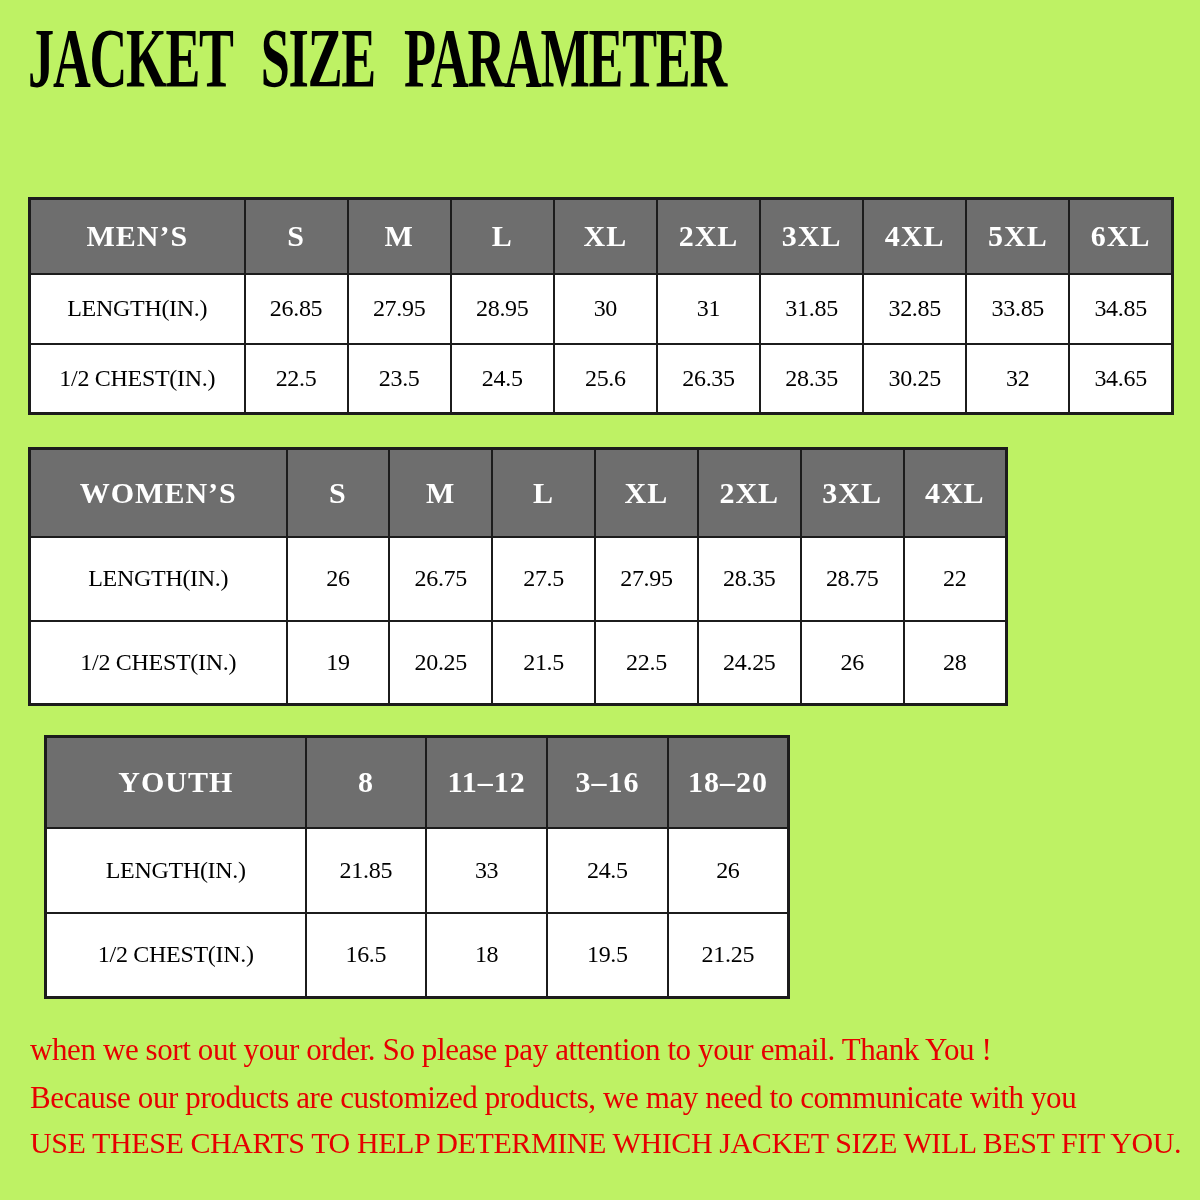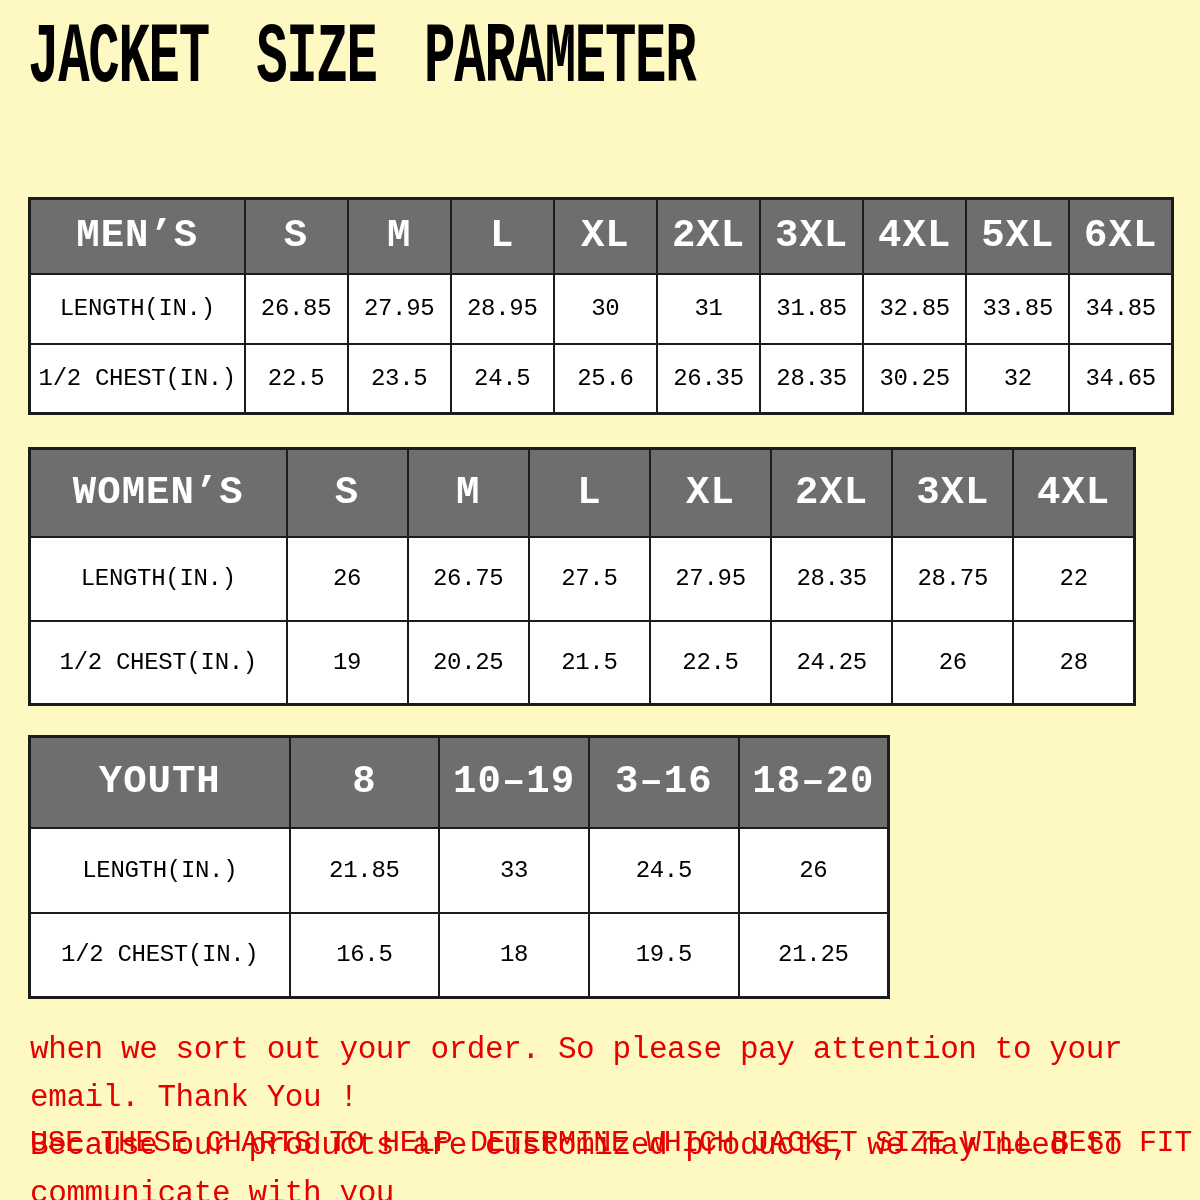"JACKET SIZE PARAMETER" .canvas { background: #fef9c3 -> #bef264; font-family: Liberation Mono, monospace -> Liberation Serif, serif }
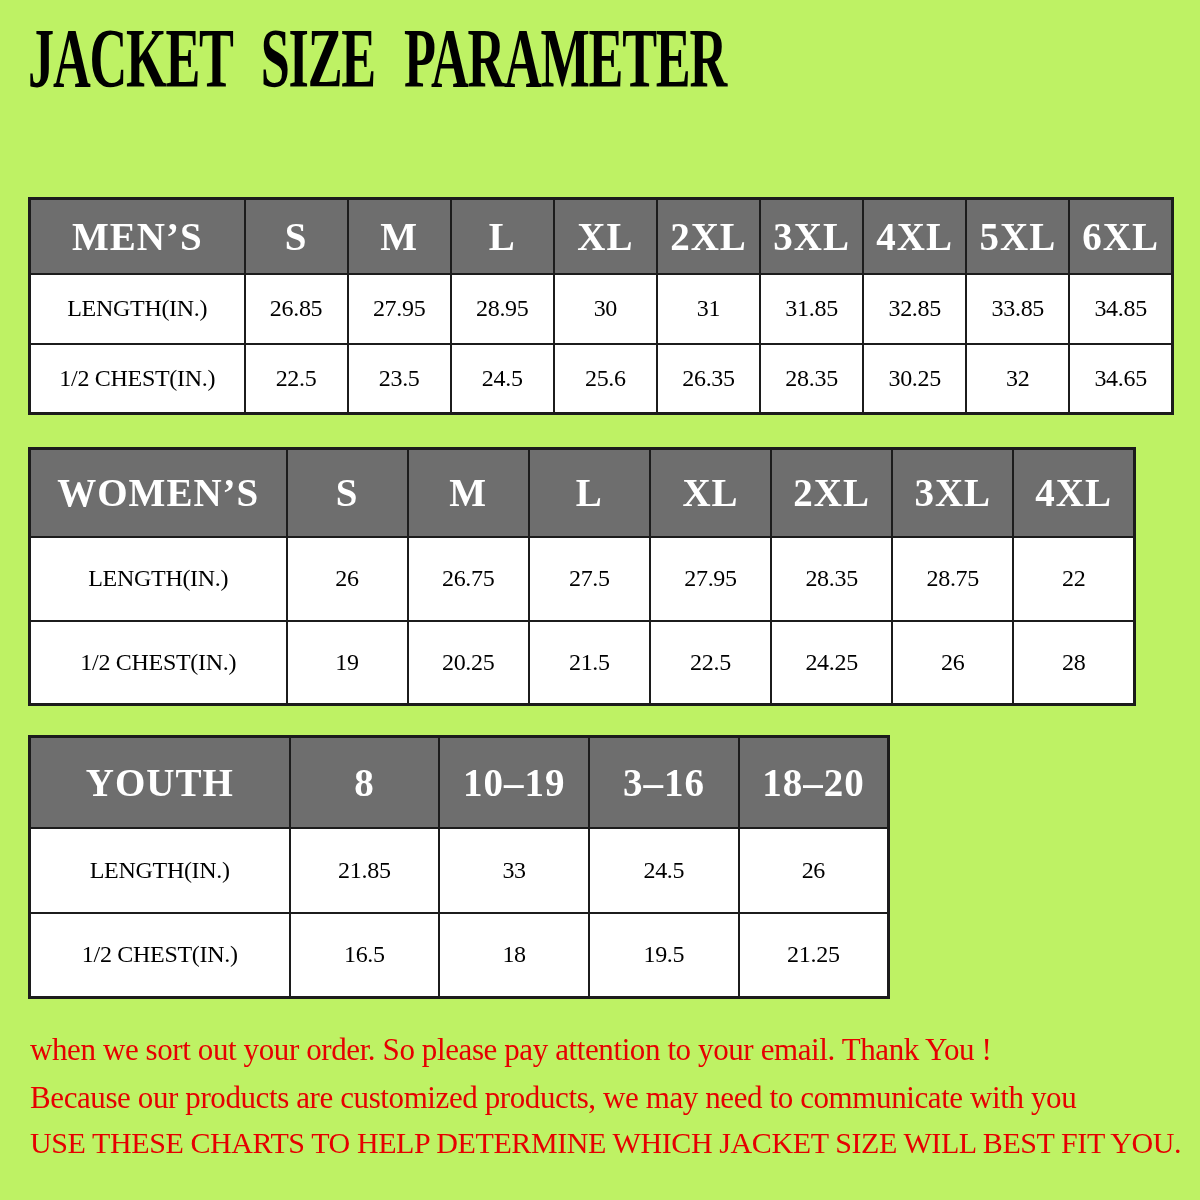"MEN’S" table.size-table tr.head th { font-size: 39px -> 30px }
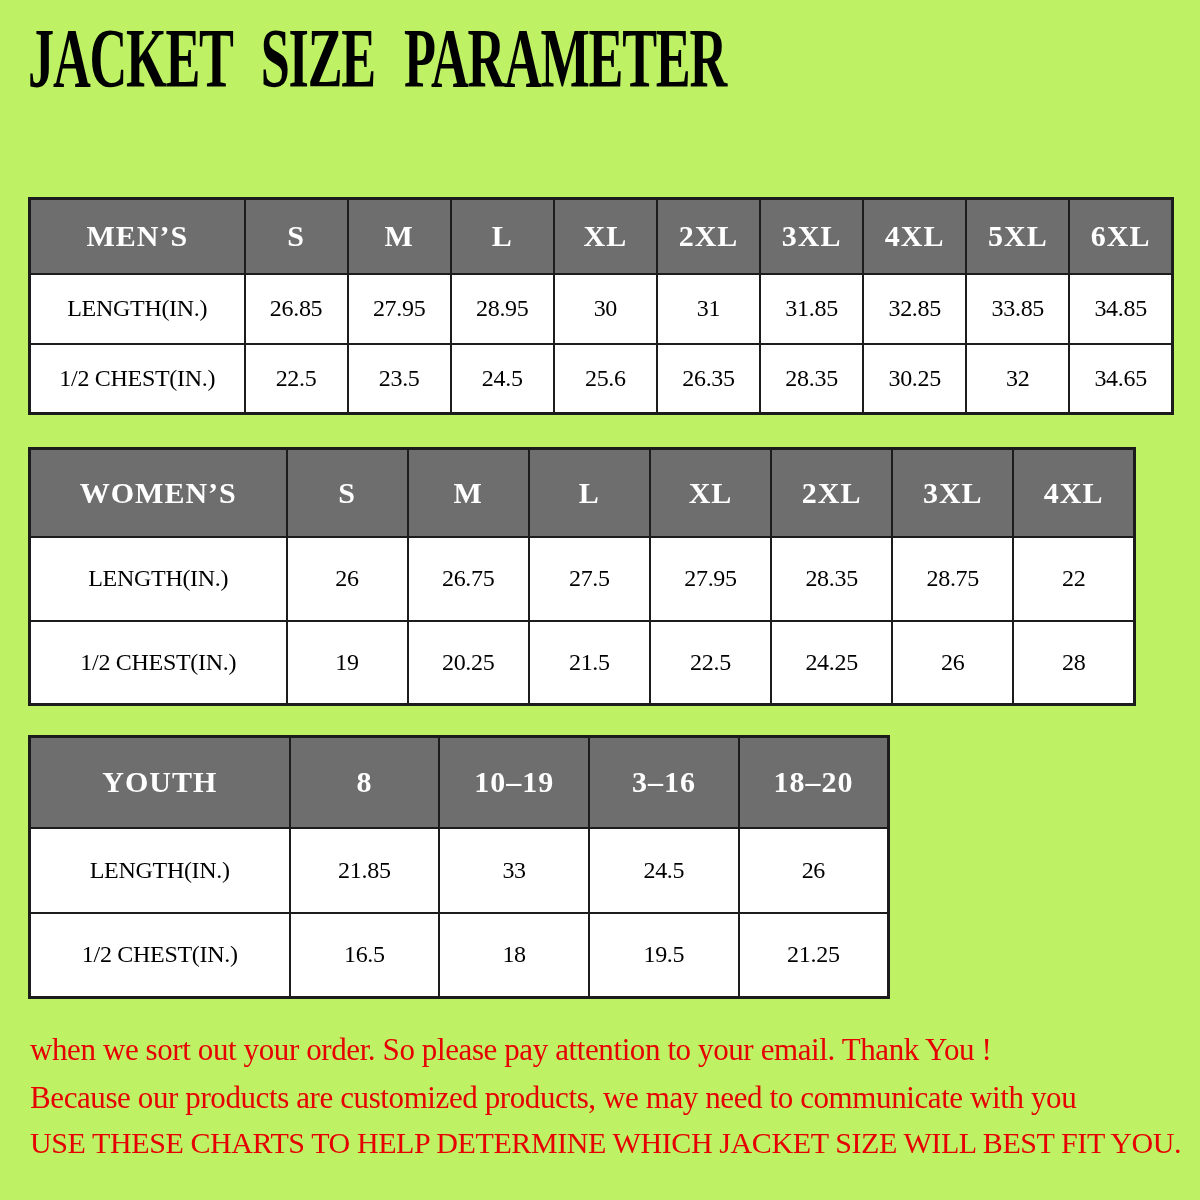"WOMEN’S" table.women { width: 1108px -> 980px }
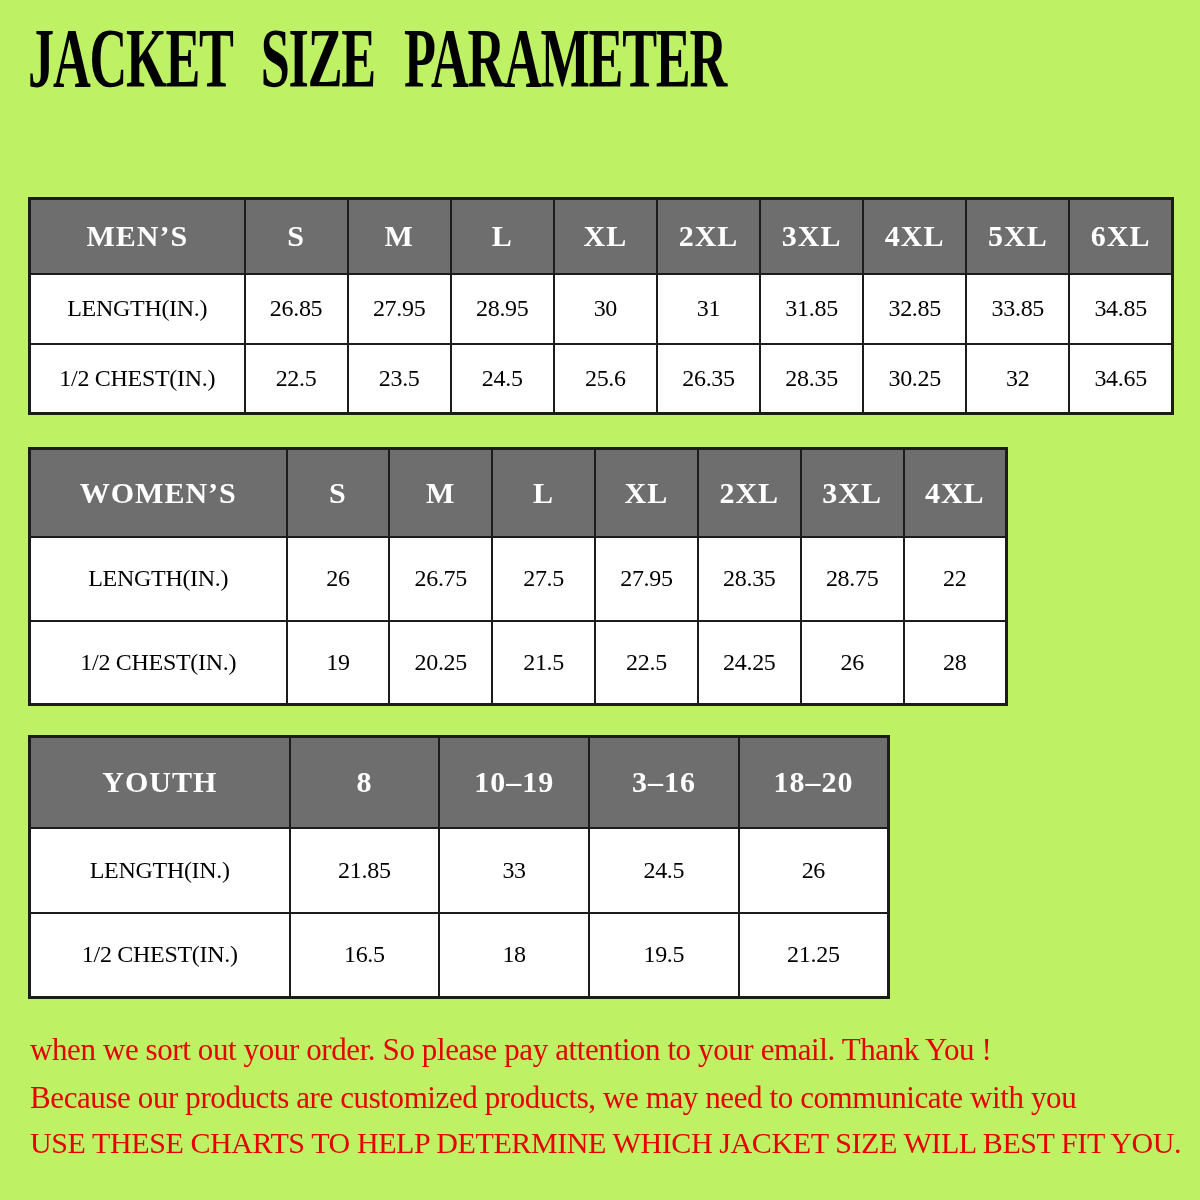"YOUTH" table.youth { left: 28px -> 44px; width: 862px -> 746px }
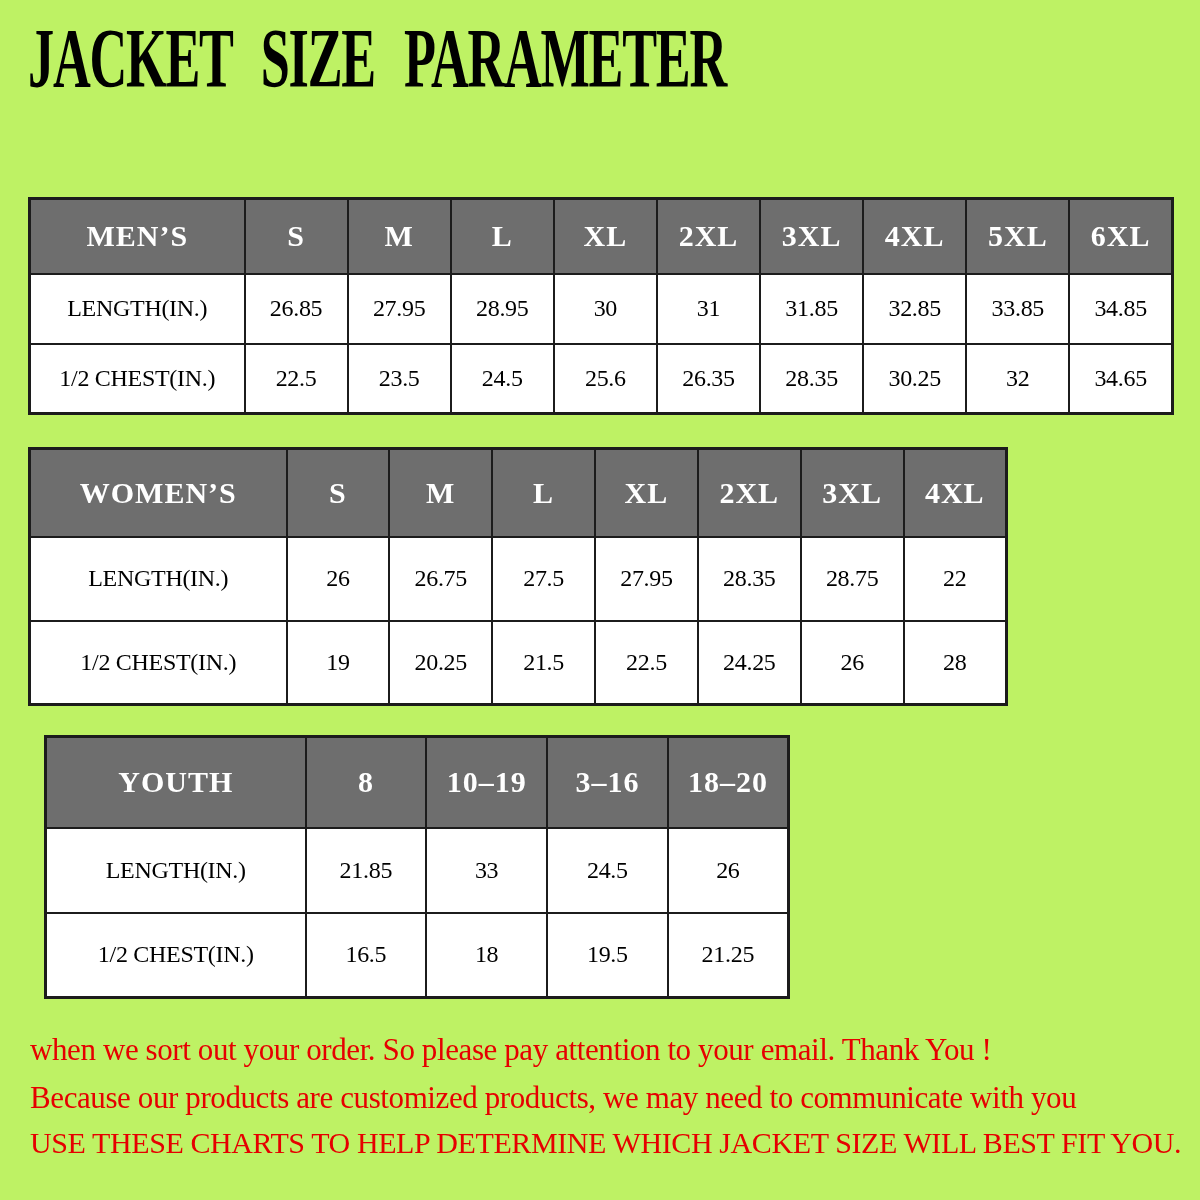"10–19" th { text: 10–19 -> 11–12 }
